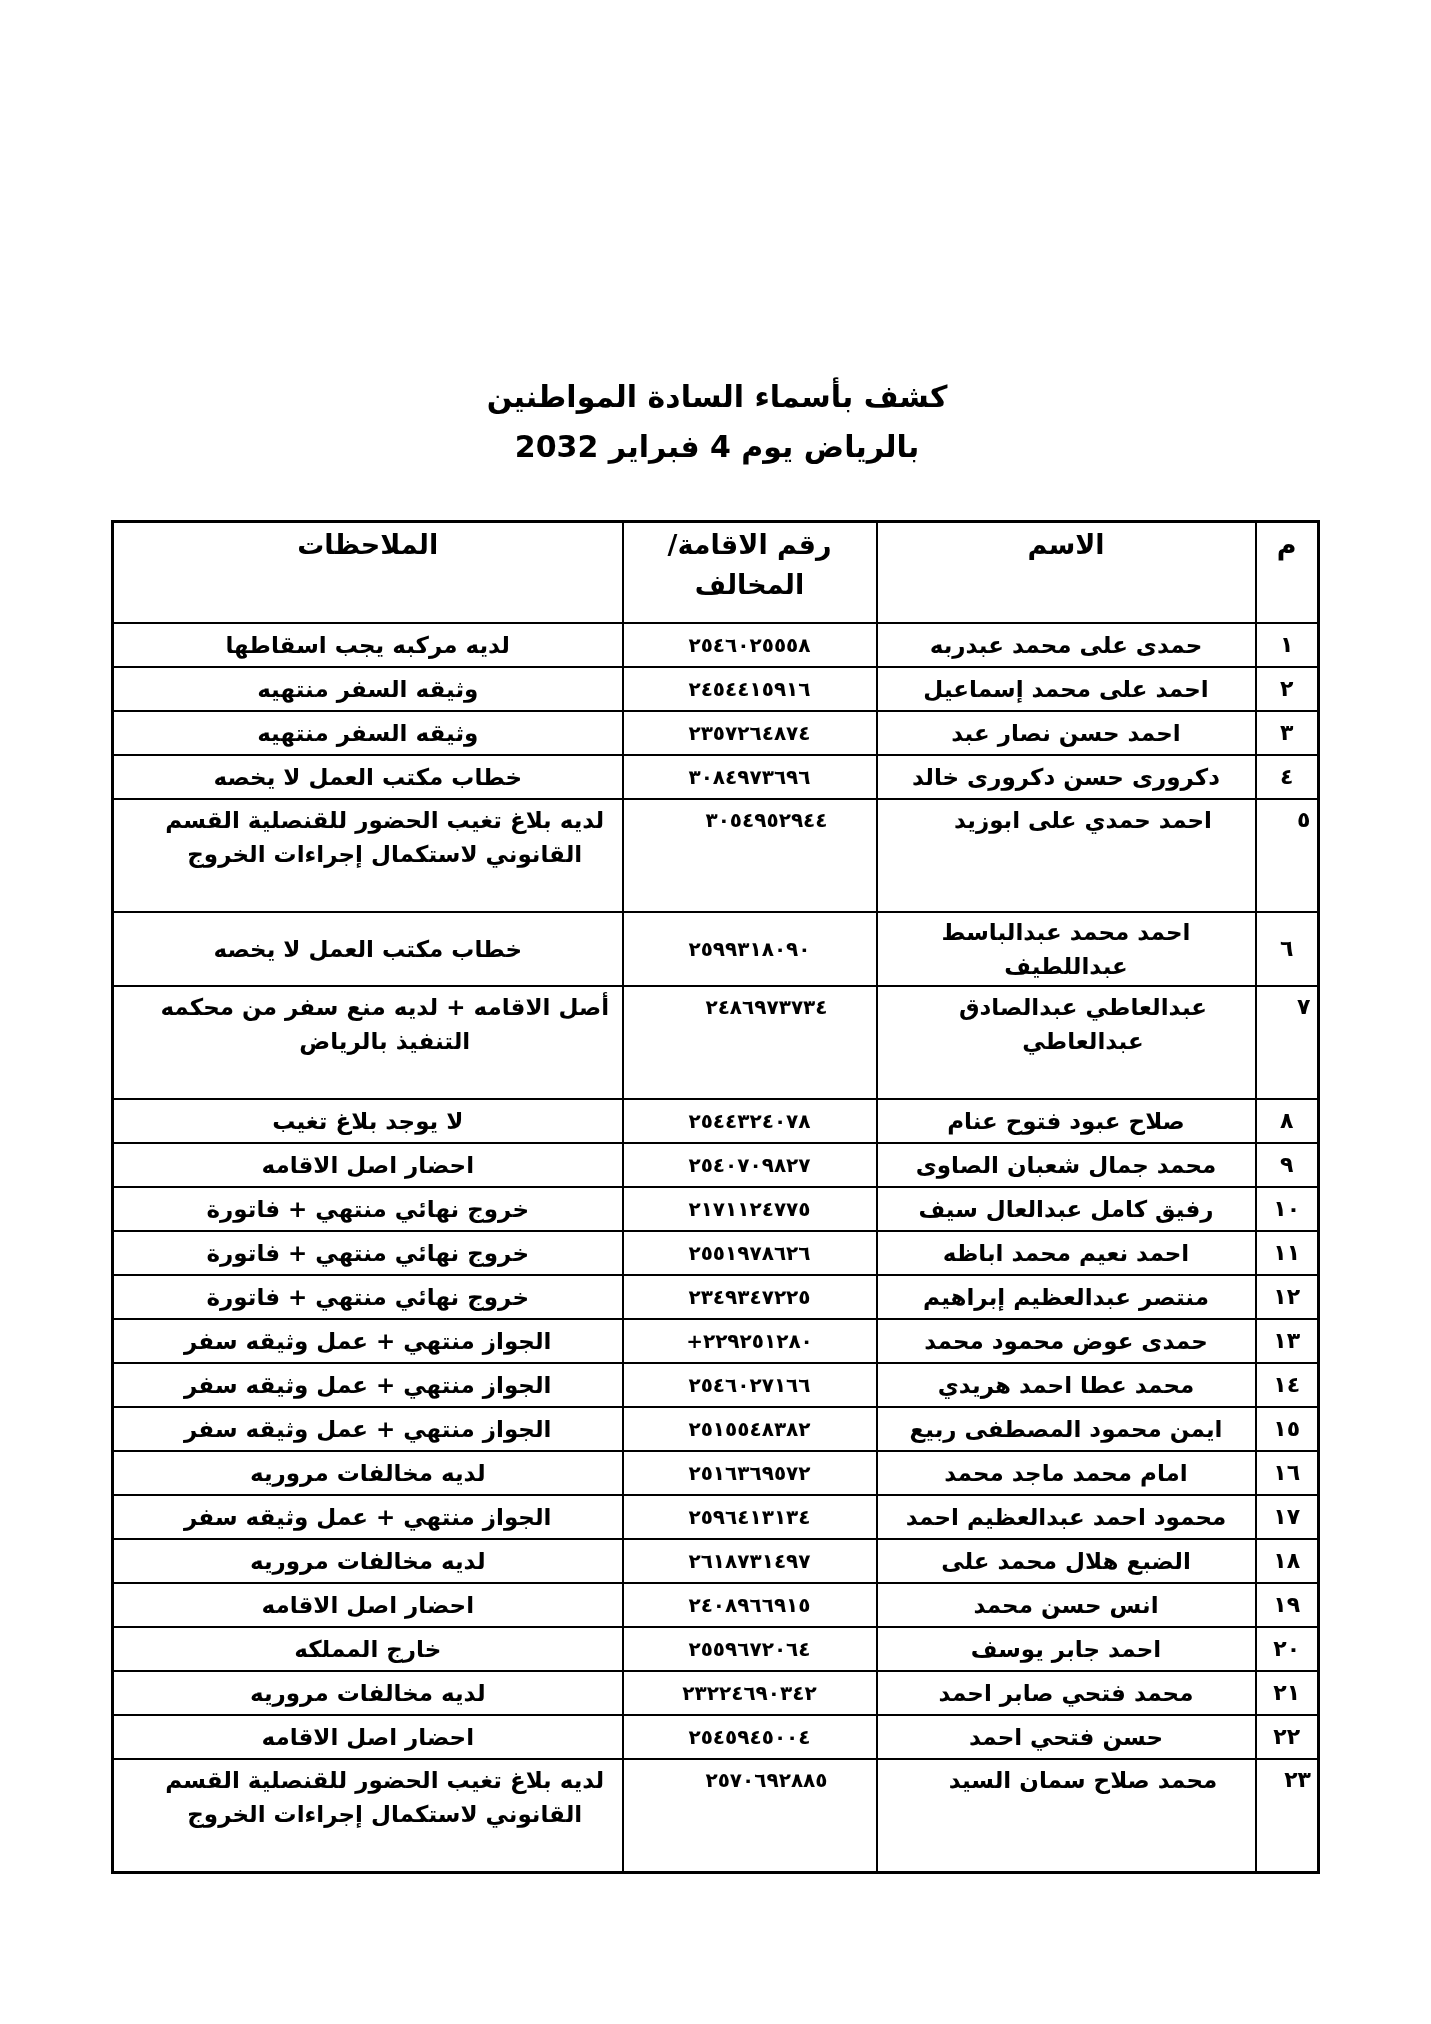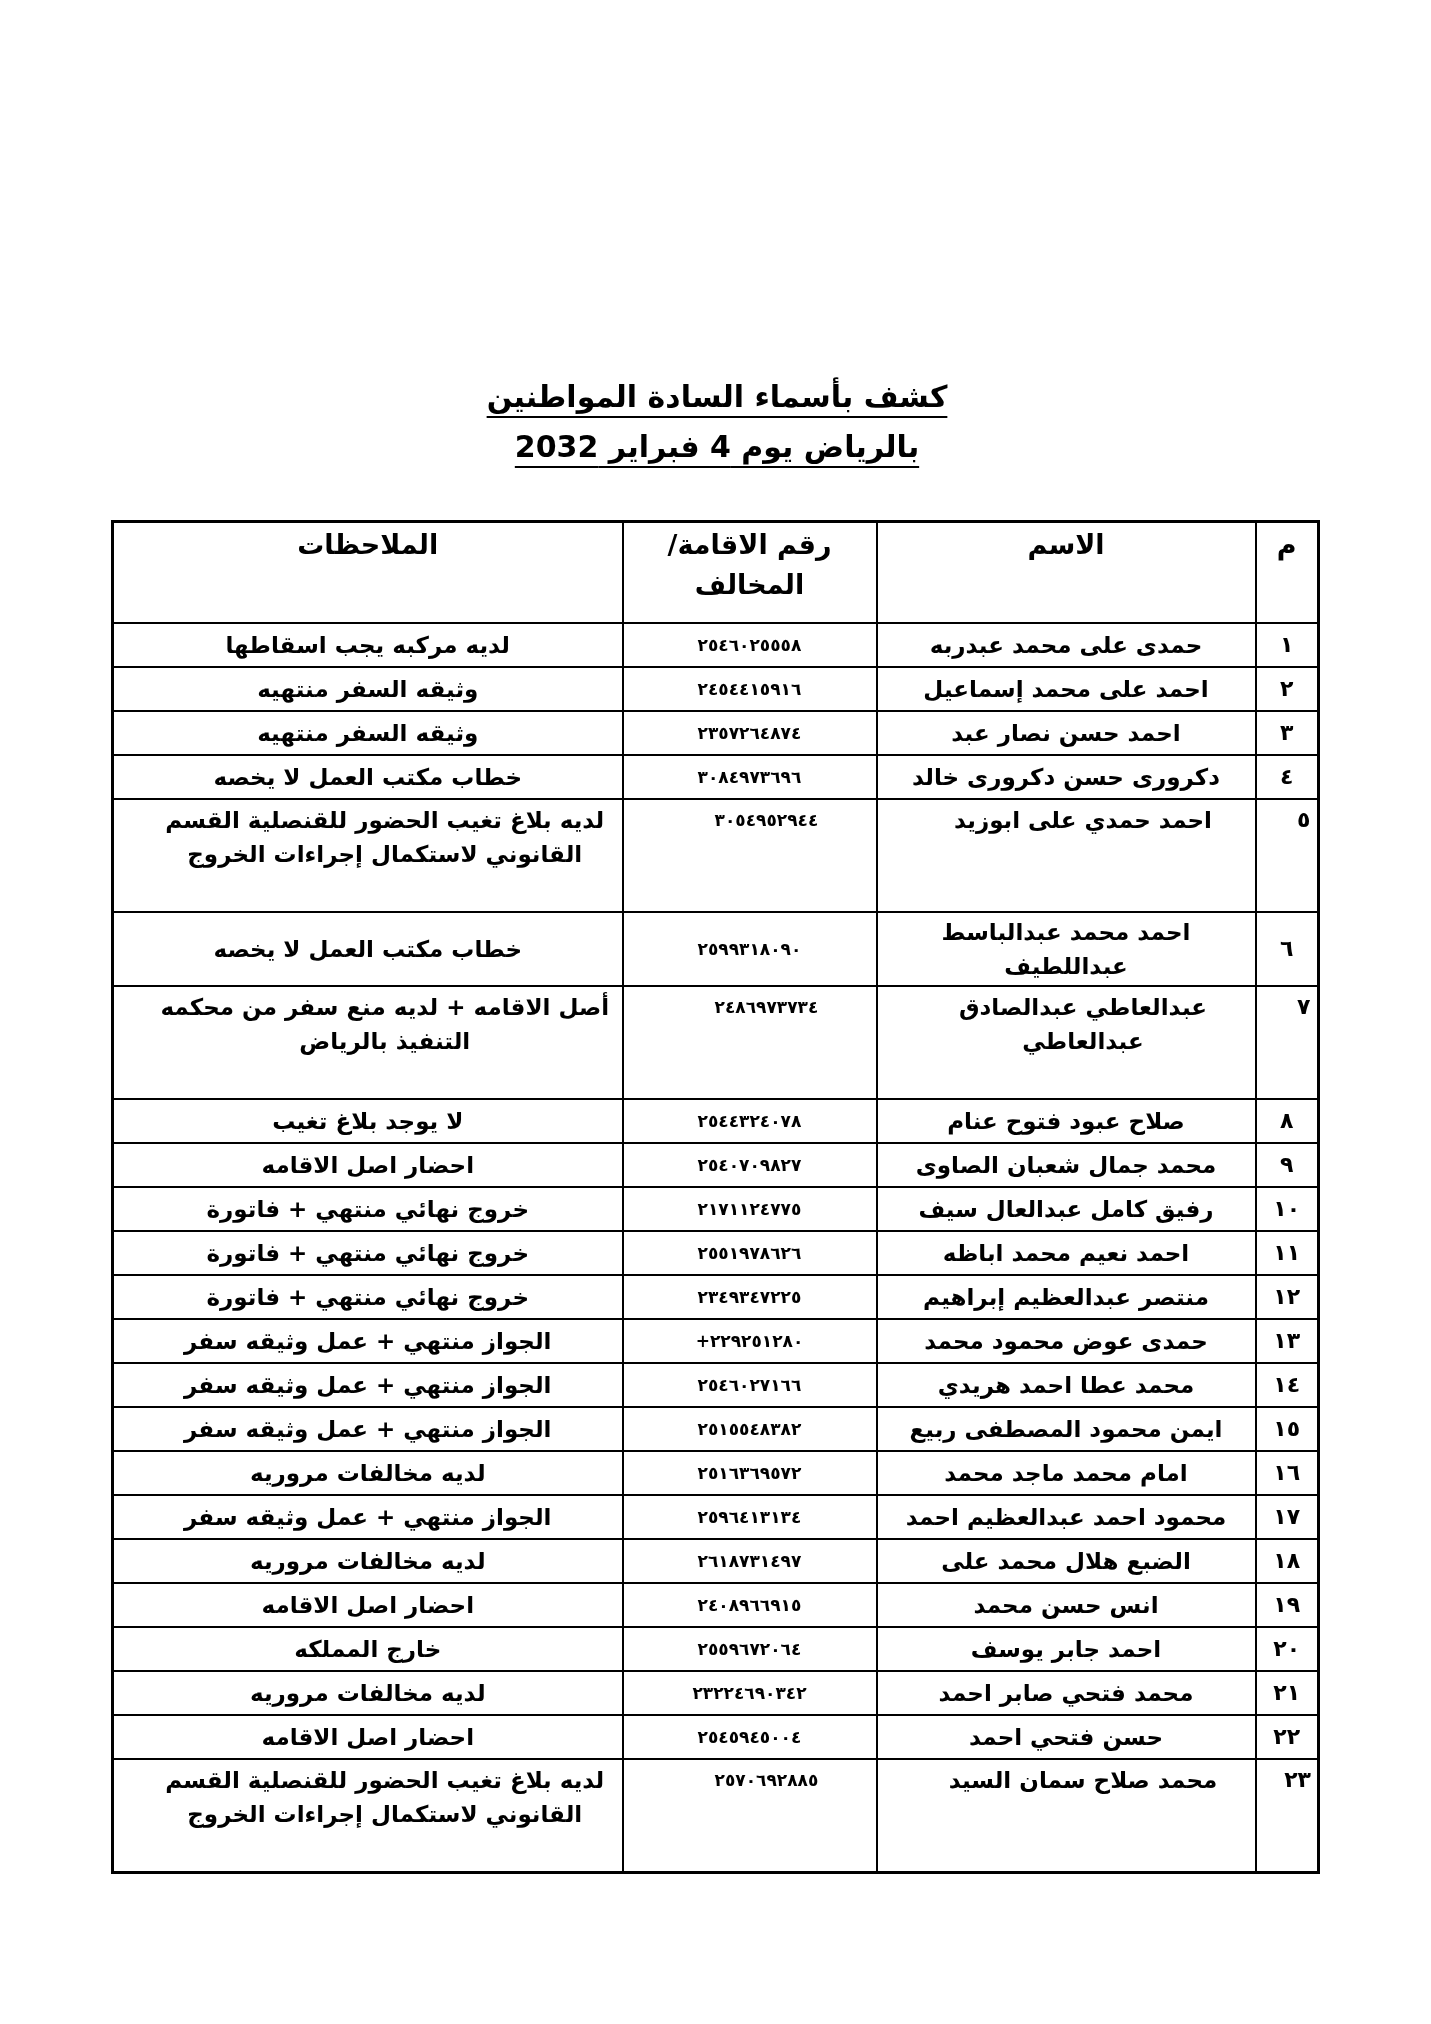"كشف بأسماء السادة المواطنين" .title-line { text-decoration: underline -> none }
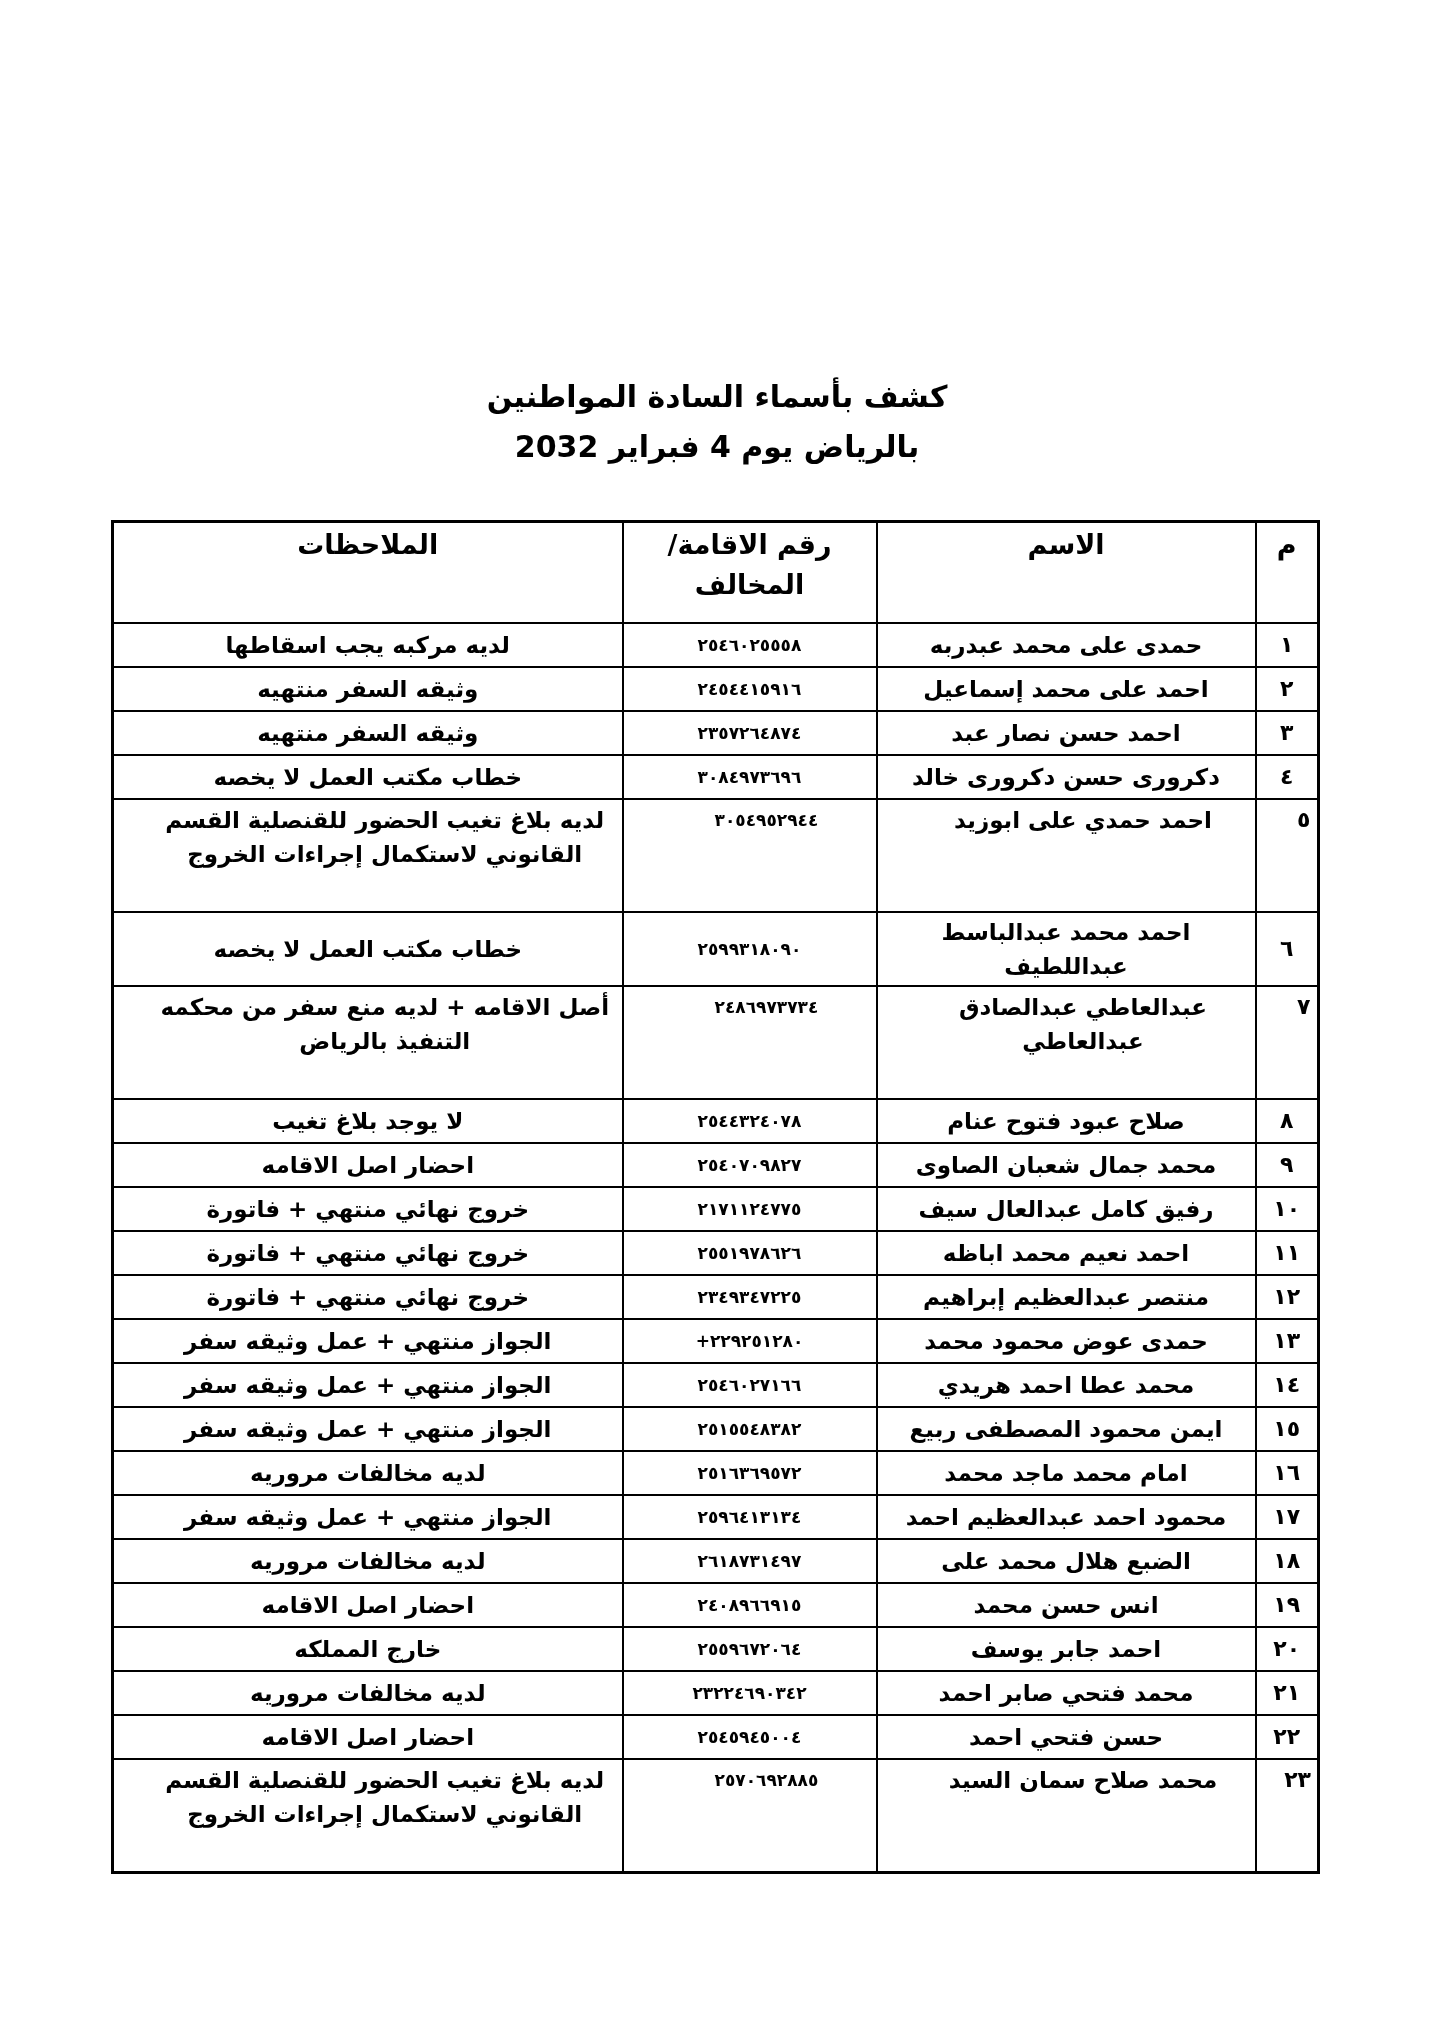"٢٥٤٦٠٢٥٥٥٨" tbody td.col-number { font-size: 17px -> 20px }
